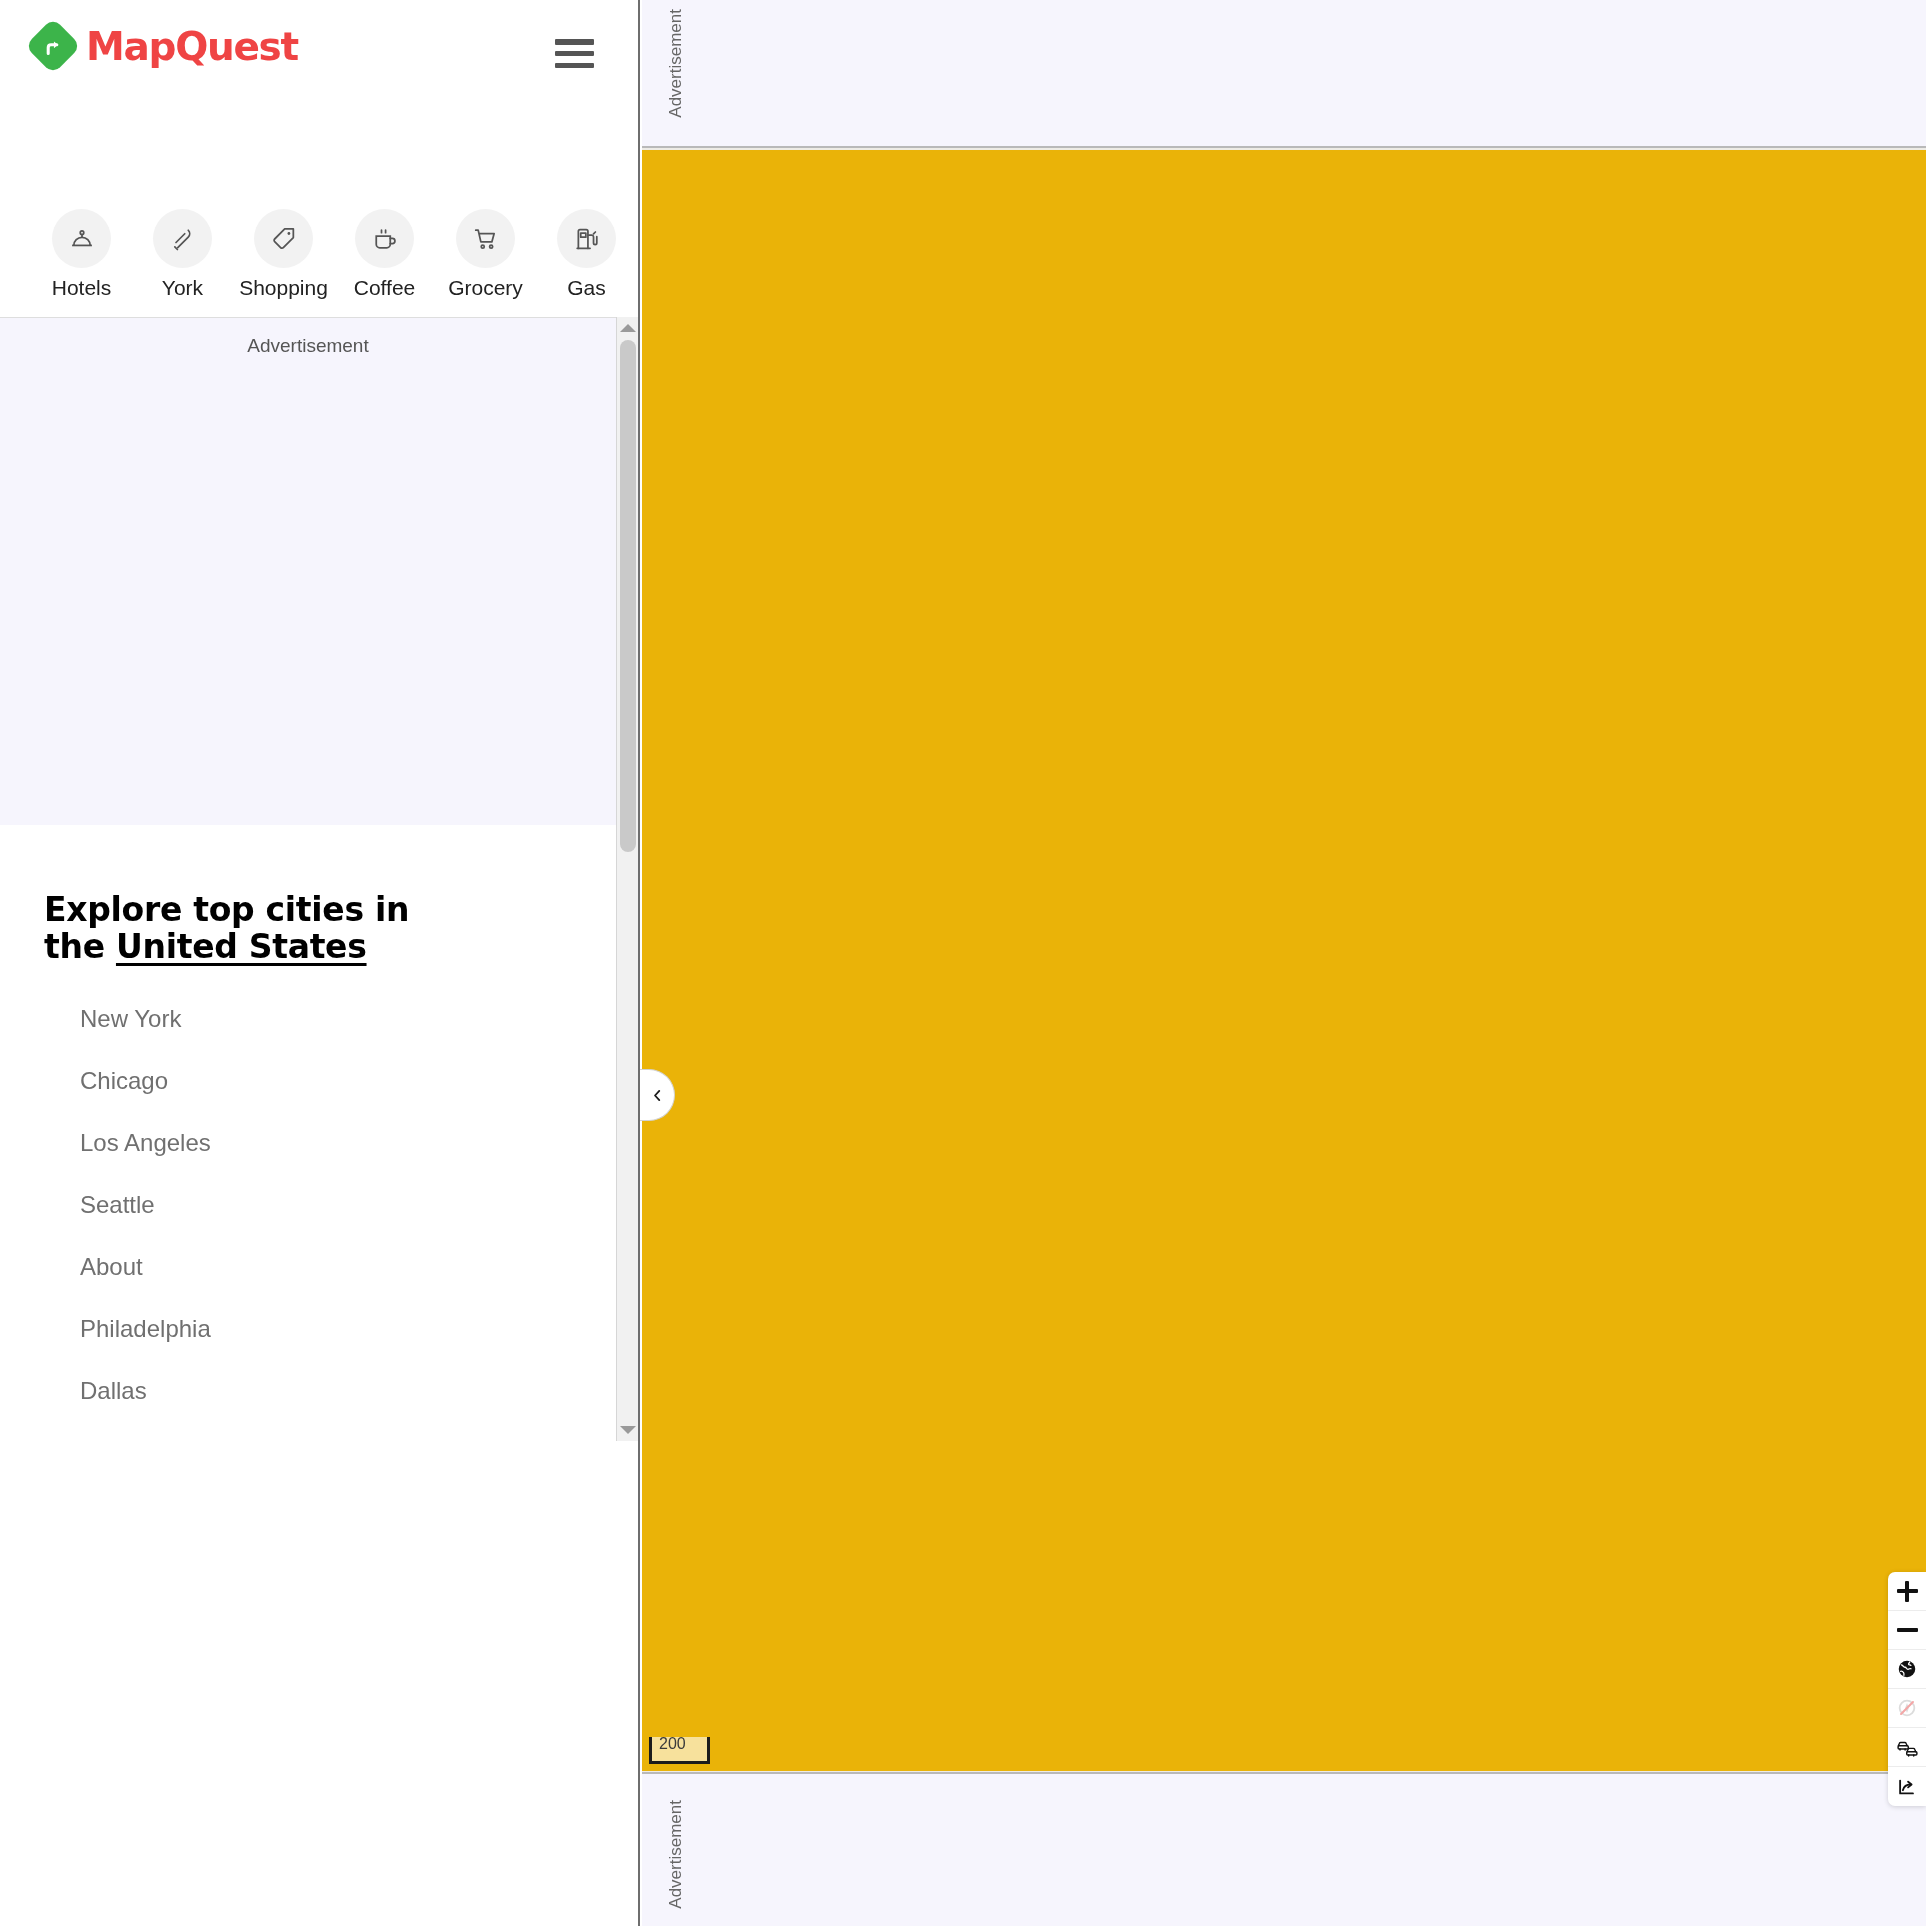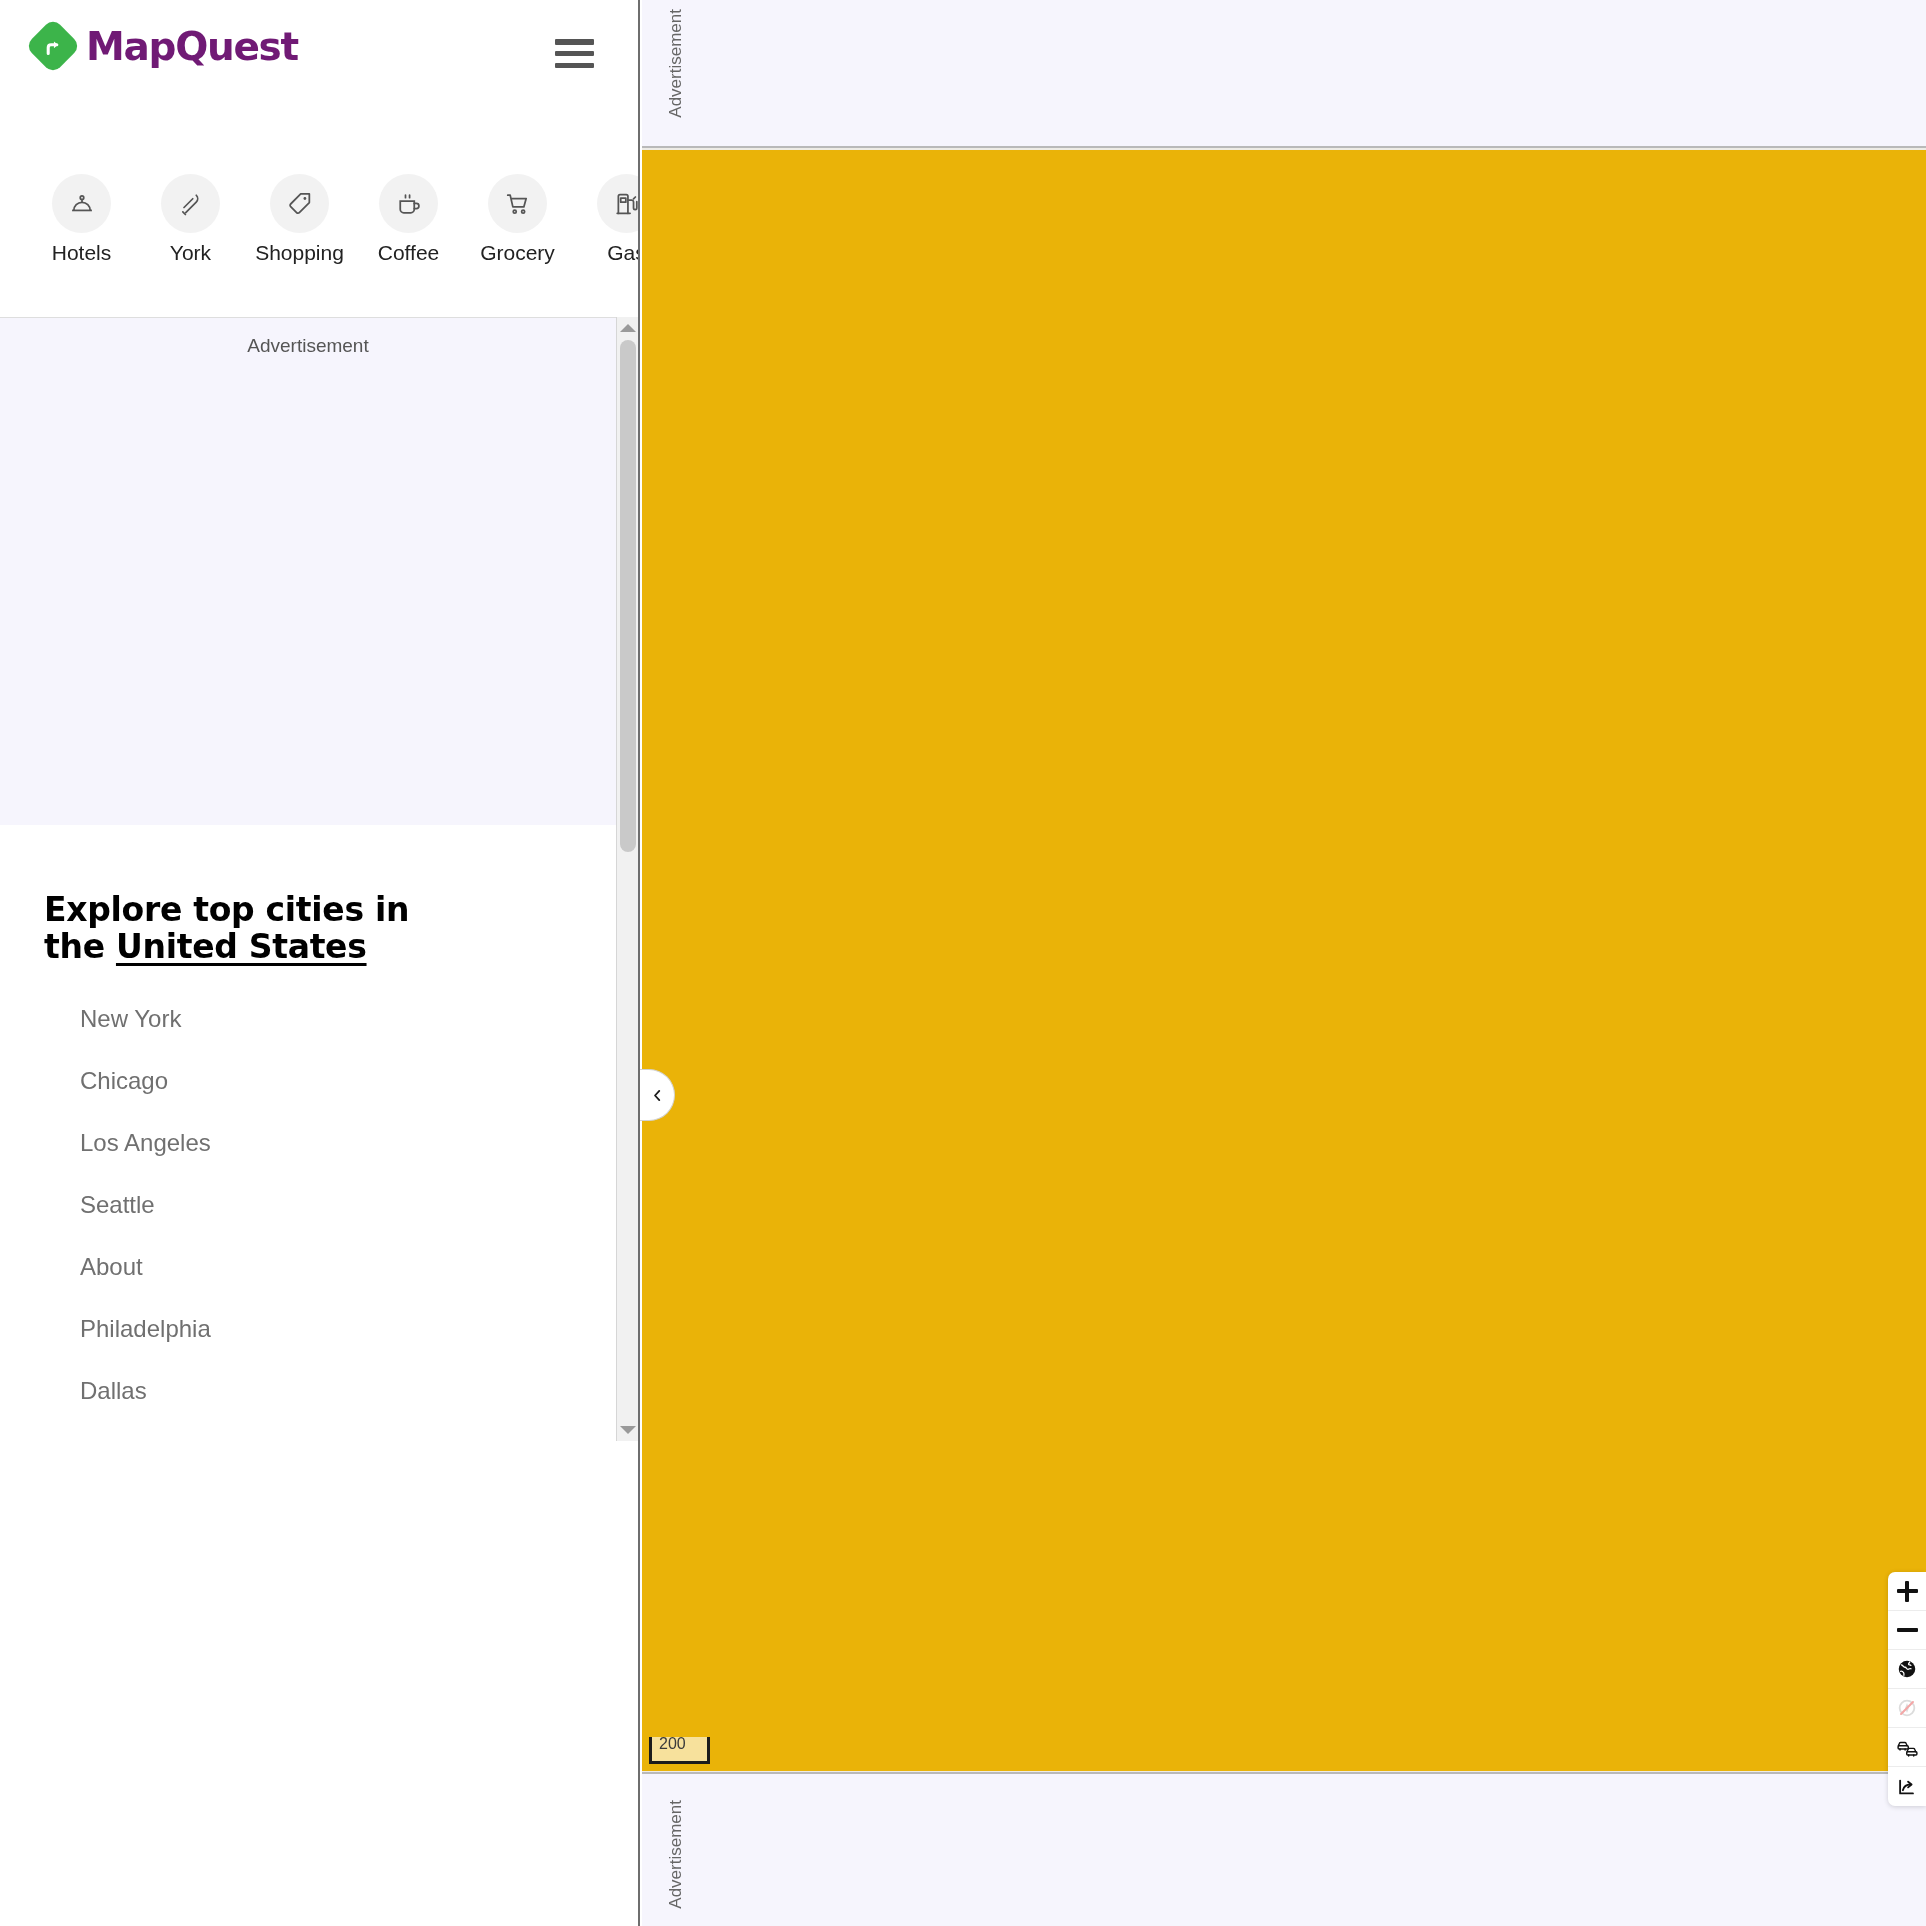"MapQuest" .logo-word { color: #701a75 -> #ef4444 }
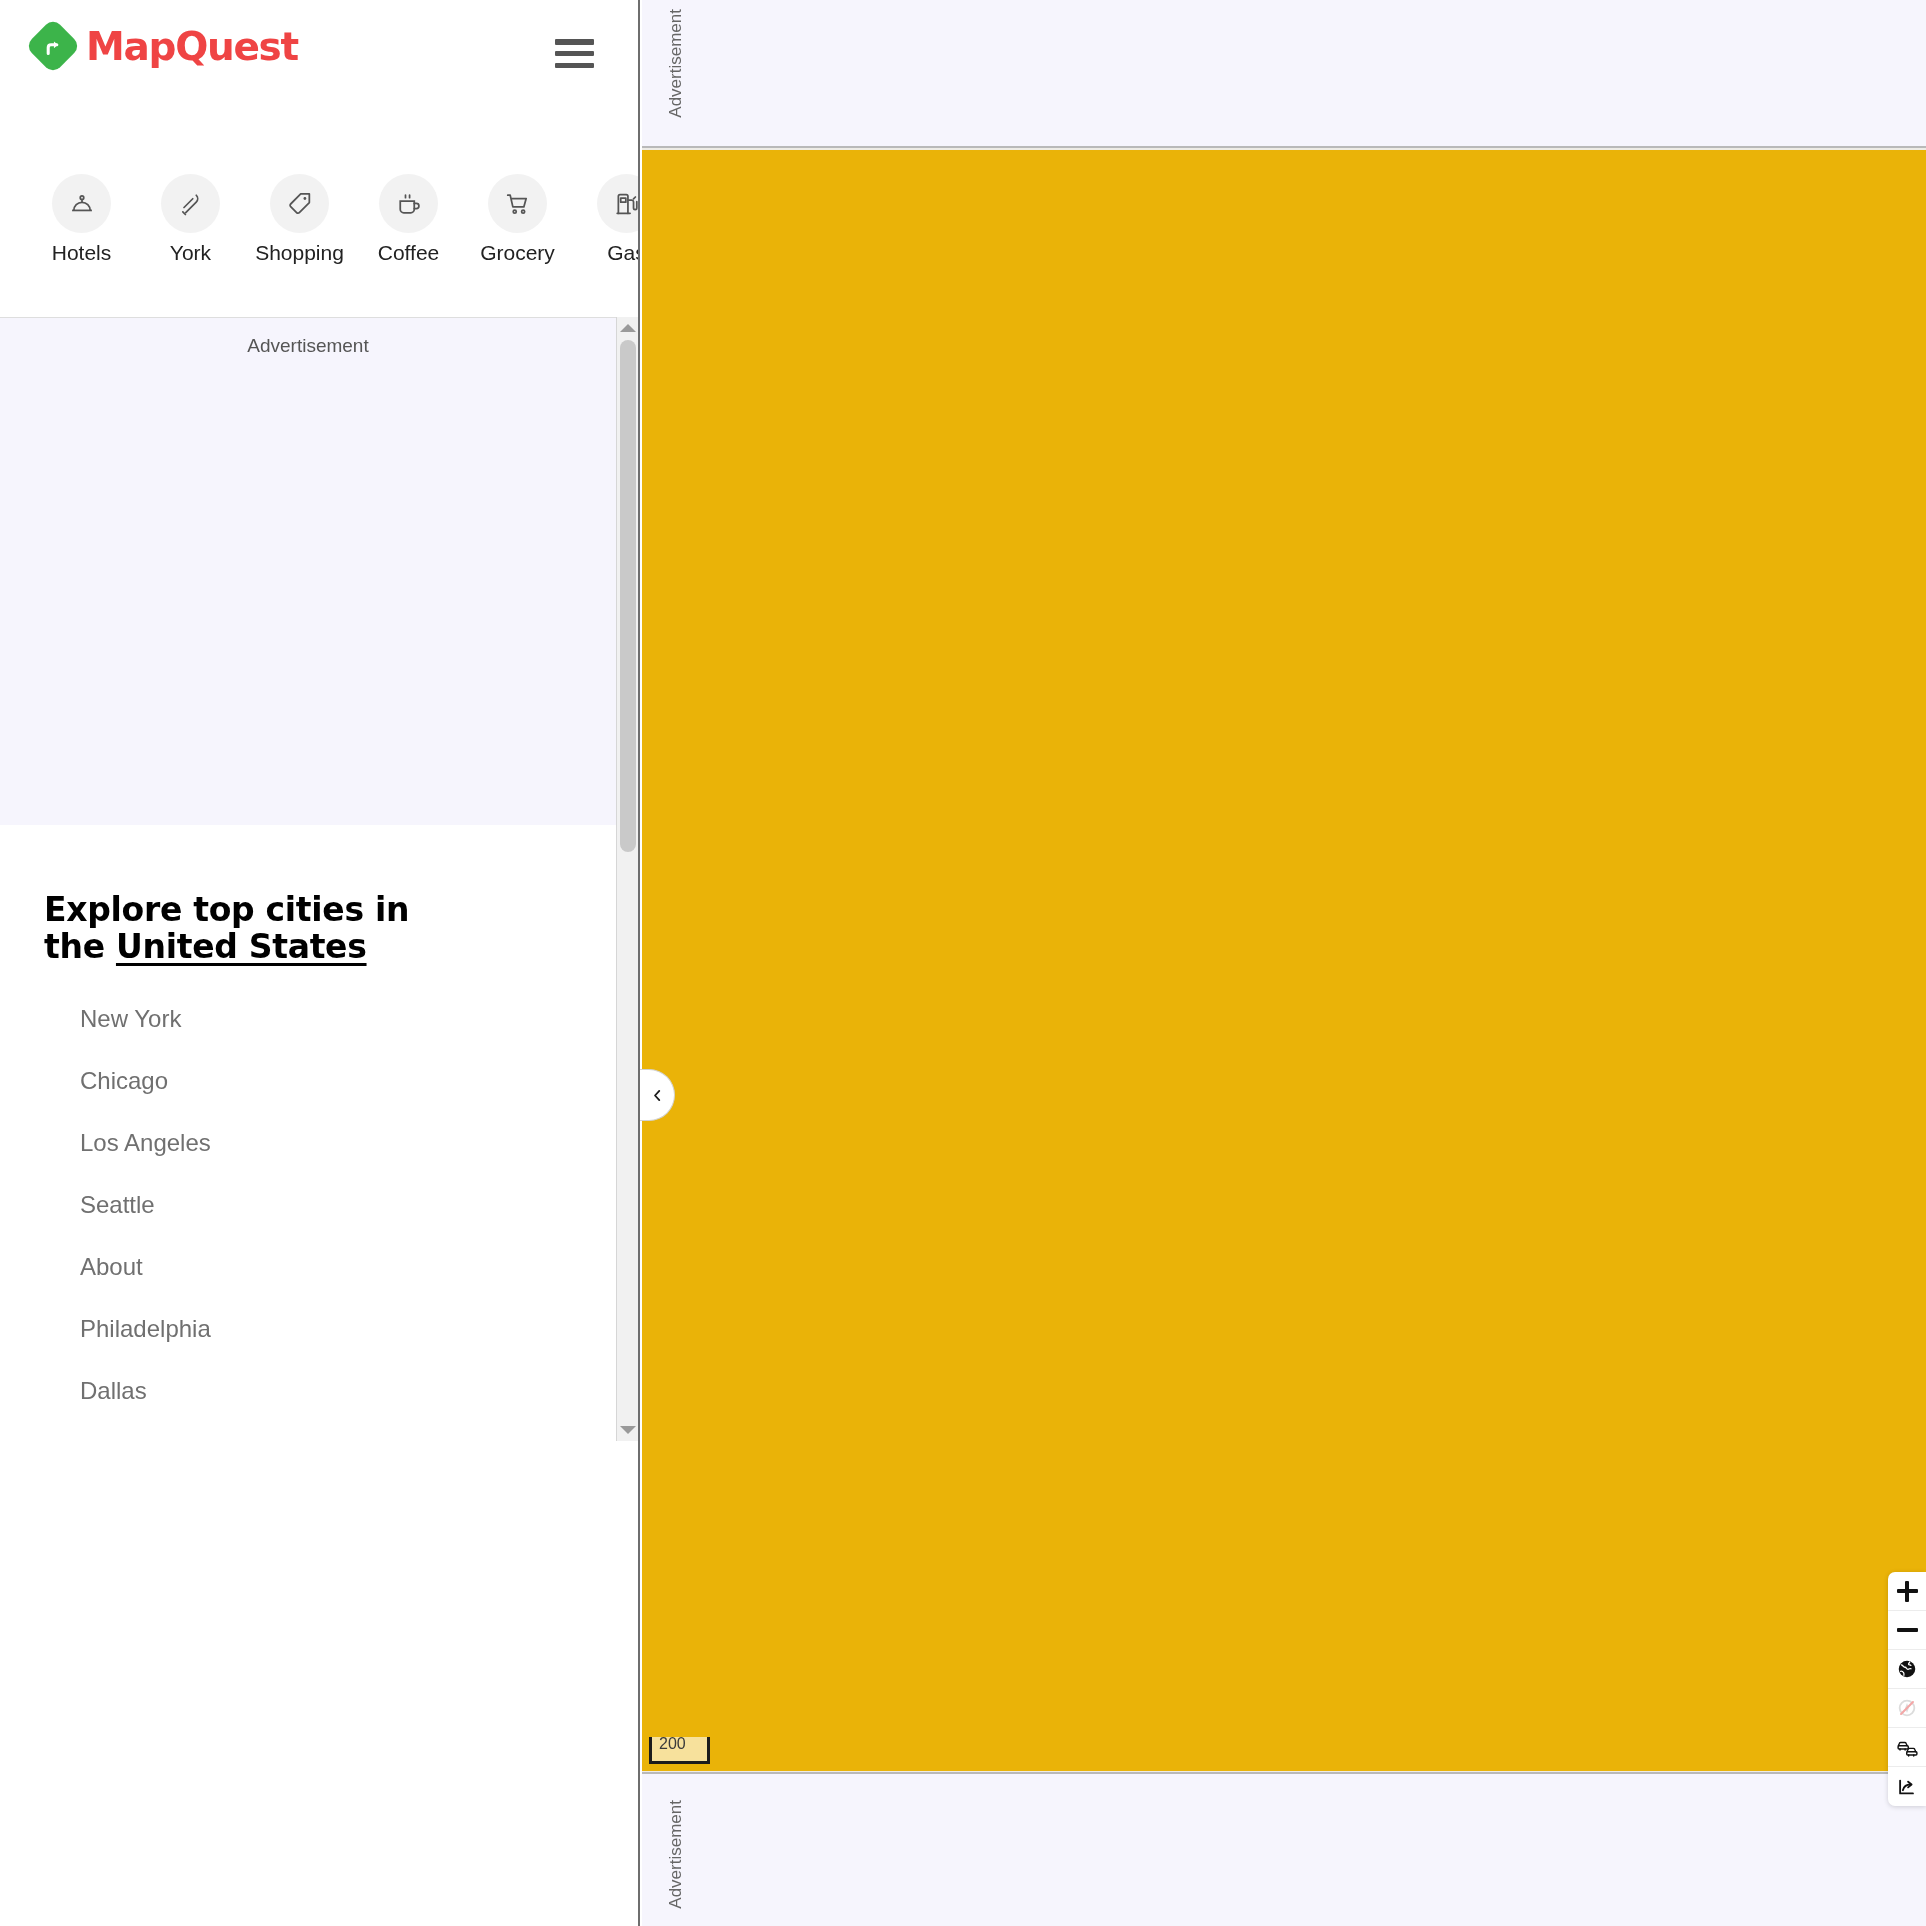"Hotels" .cats { gap: 12px -> 4px; top: 174px -> 209px }
